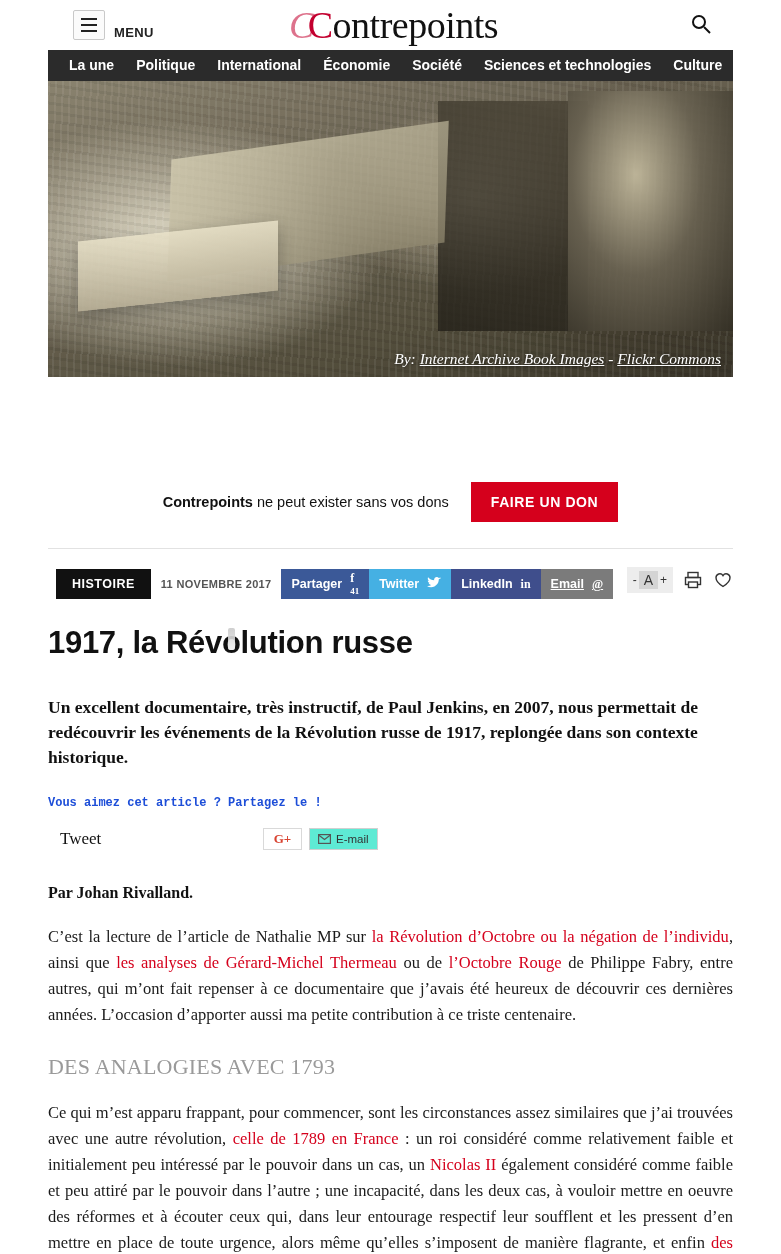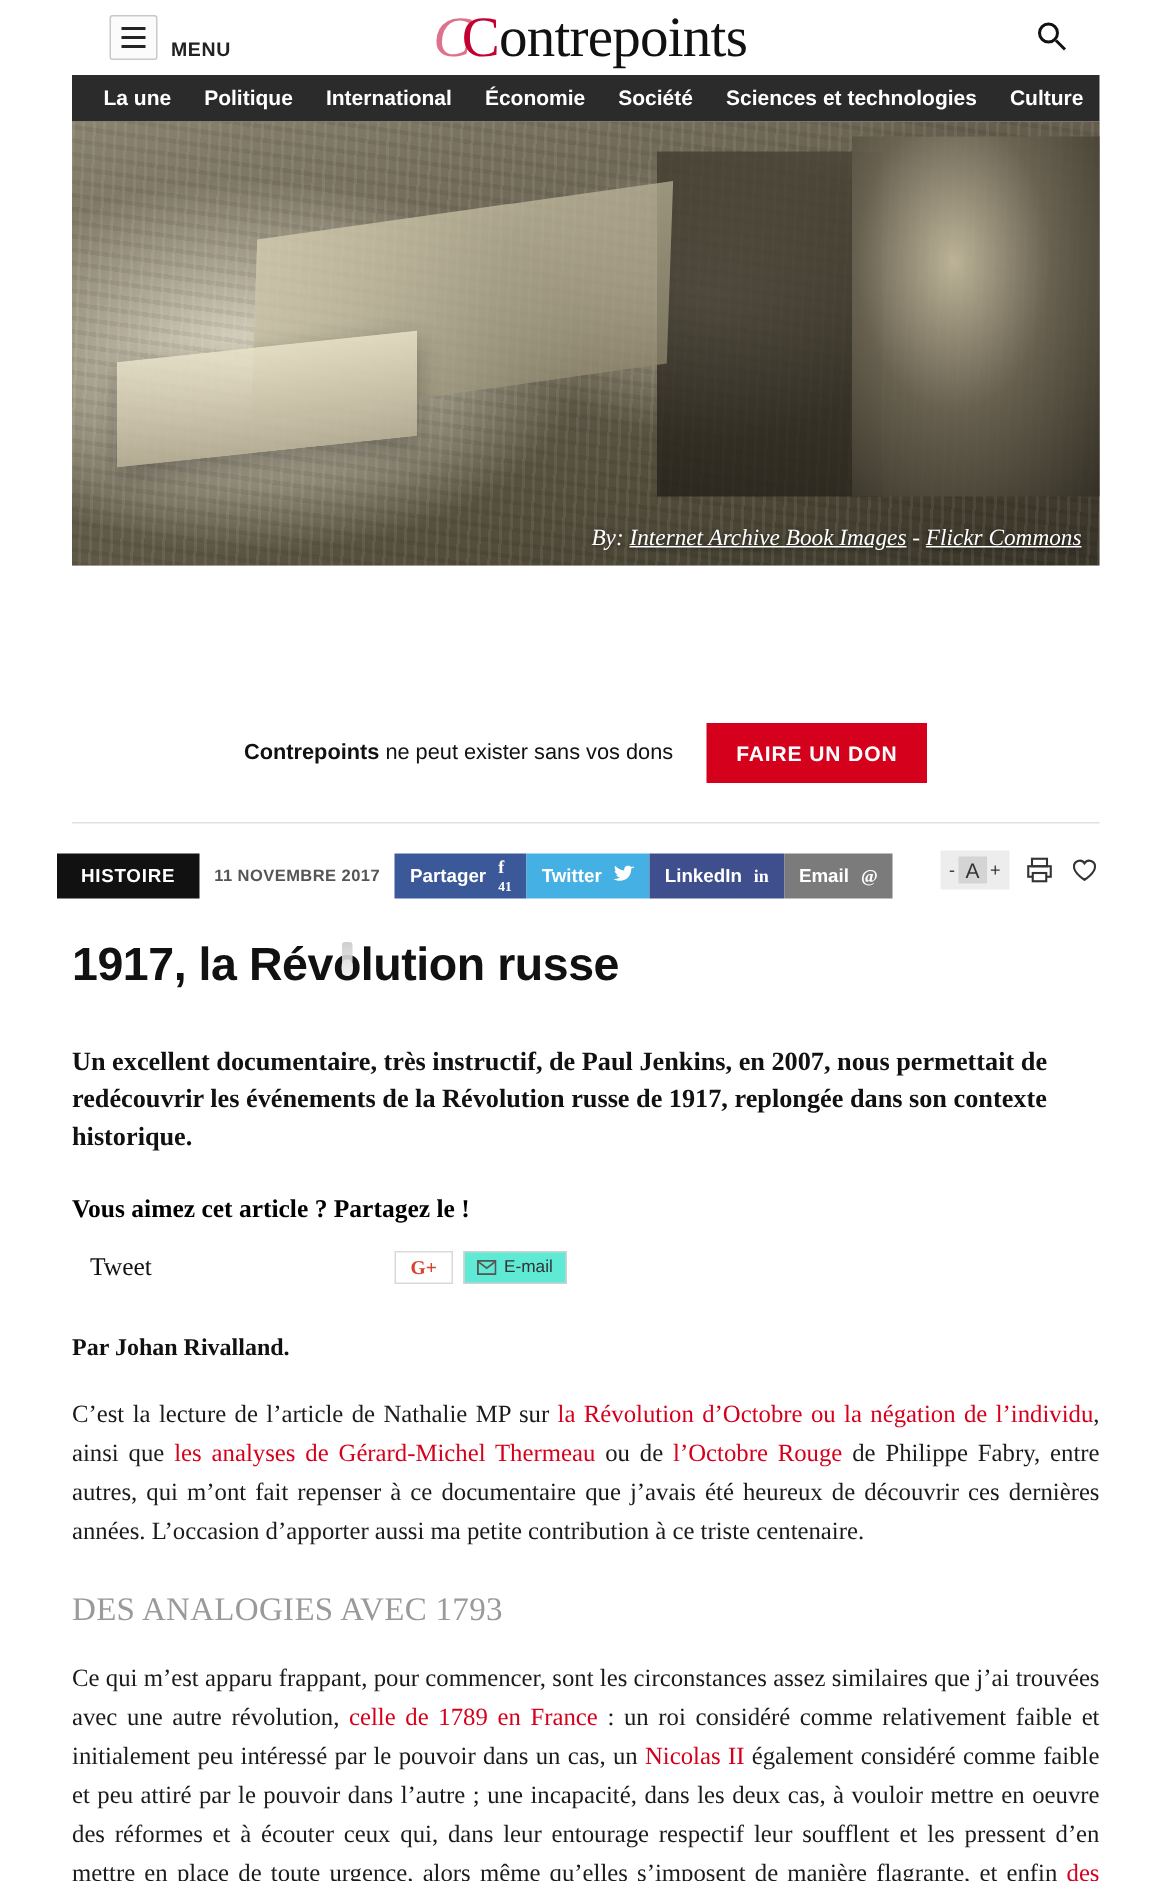"HISTOIRE" .metabar { margin: 20px 48px 0 38px -> 20px 48px 0 56px }
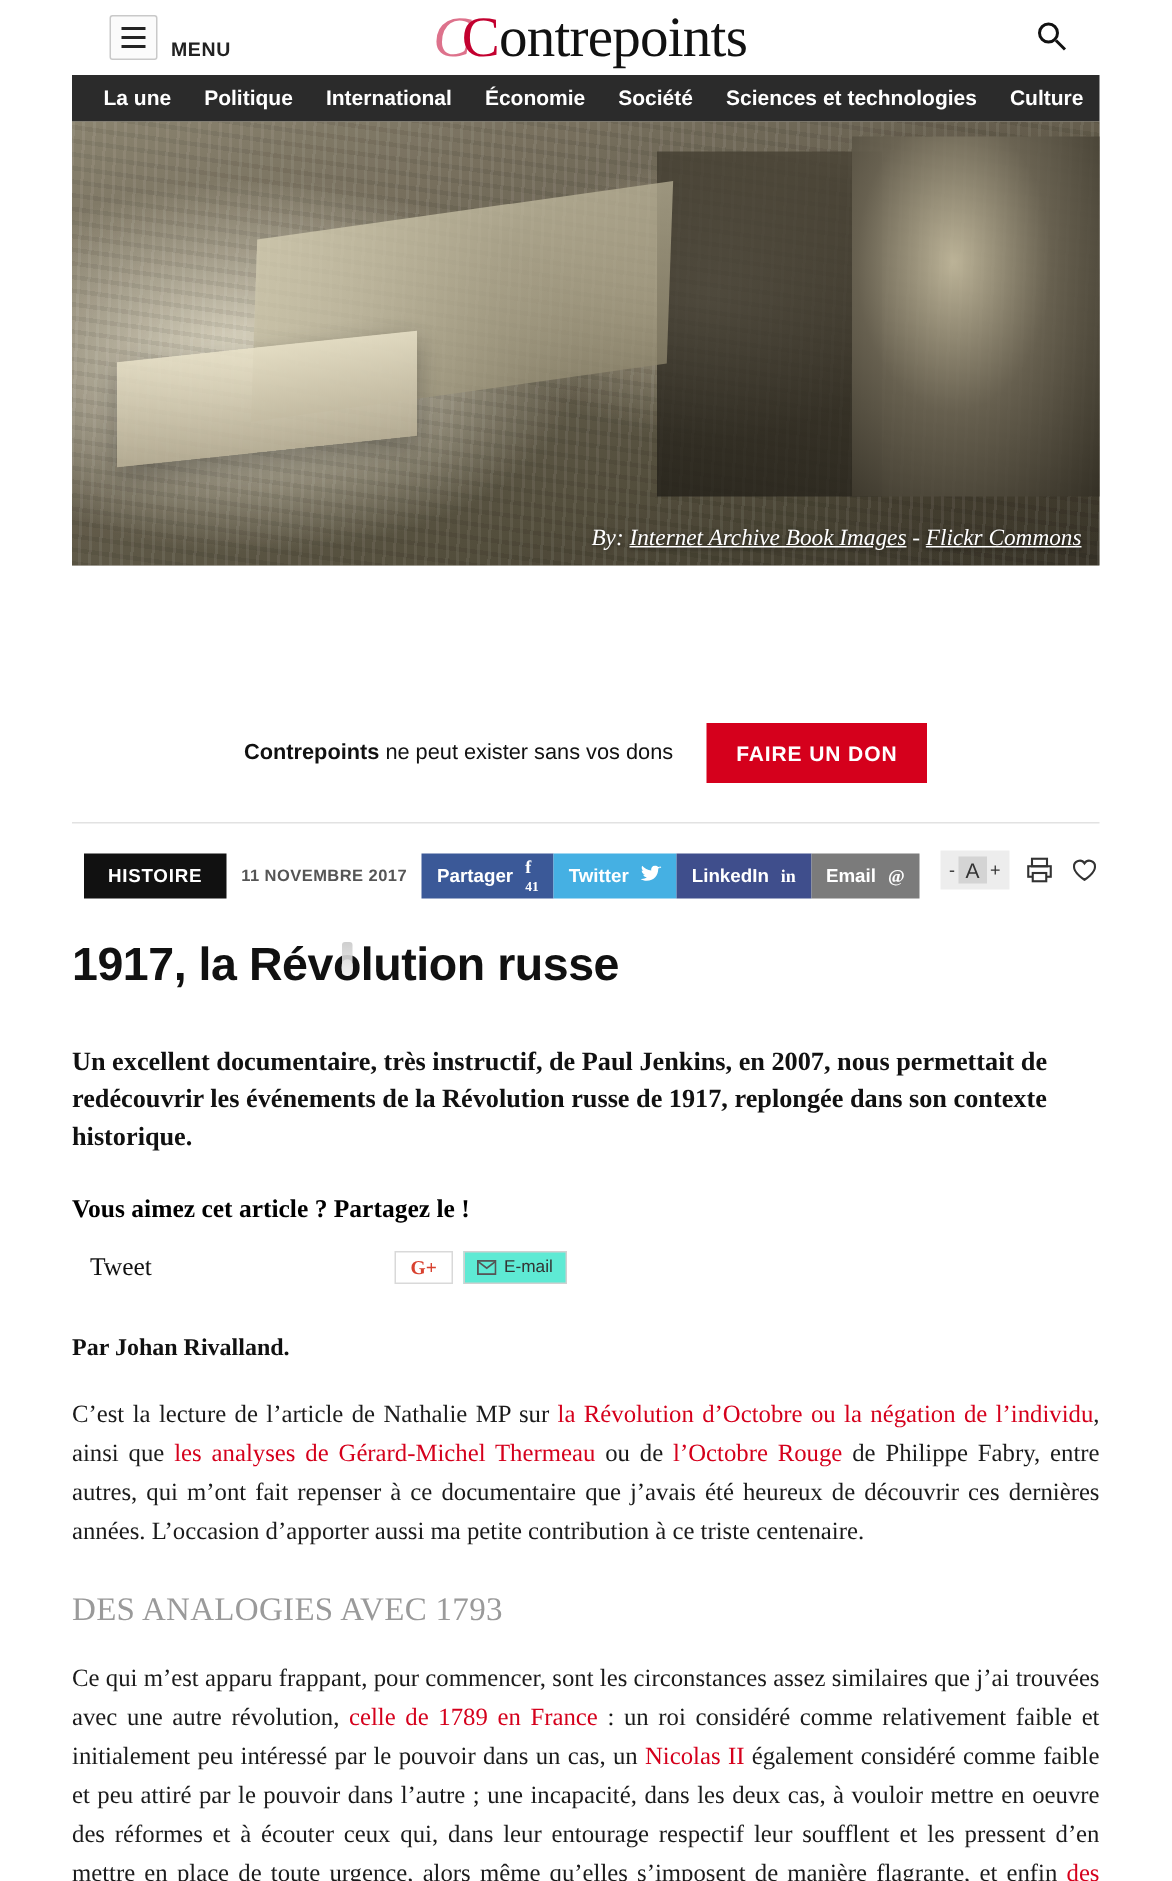"Email" .s-em { text-decoration: none -> underline }
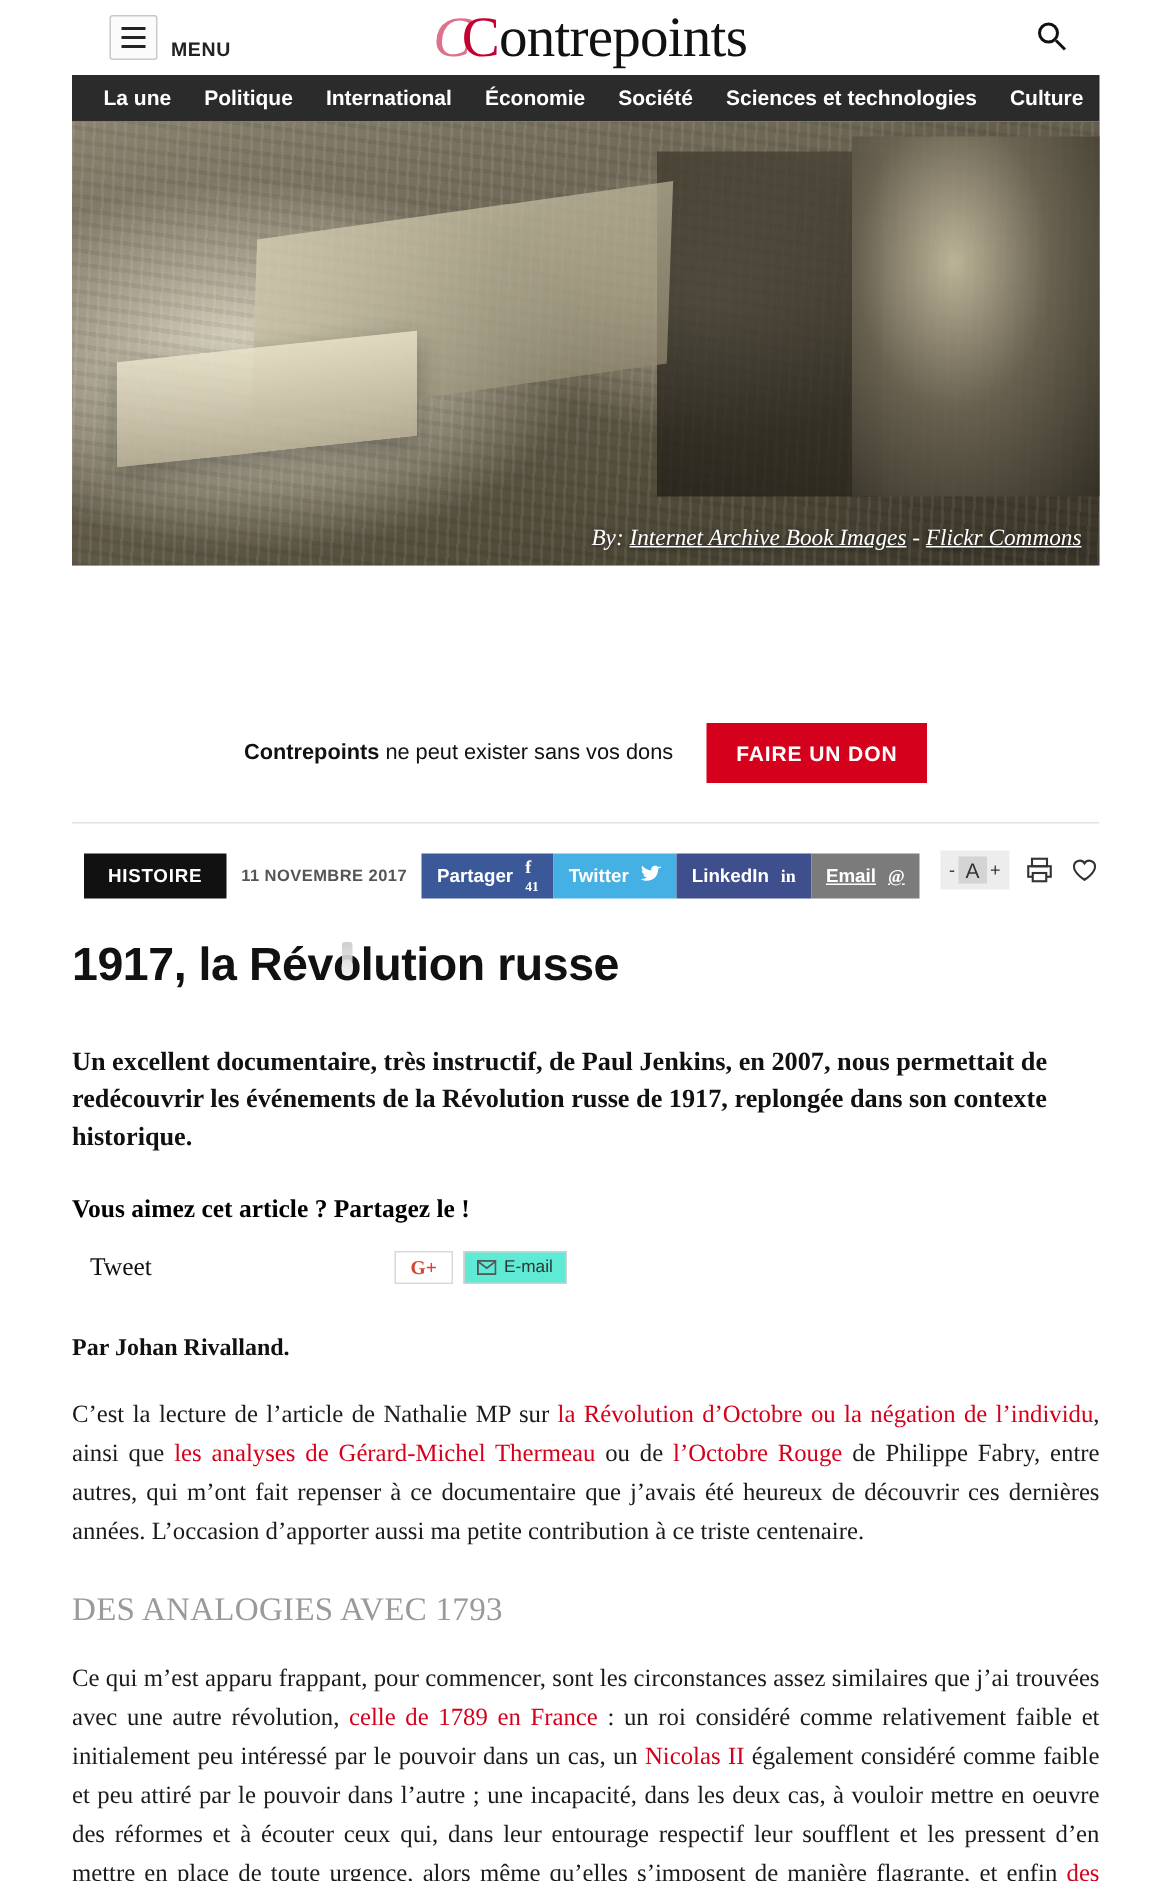"Vous aimez cet article ?" .share-prompt { color: #000000 -> #1d4ed8; font-family: Liberation Serif, serif -> Liberation Mono, monospace; font-size: 17px -> 12px }
